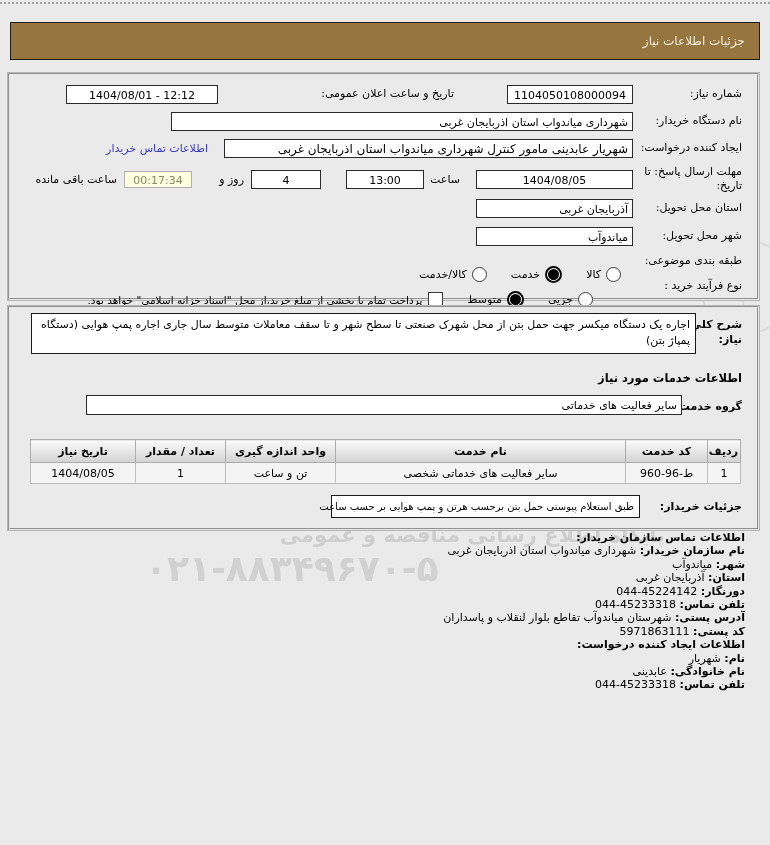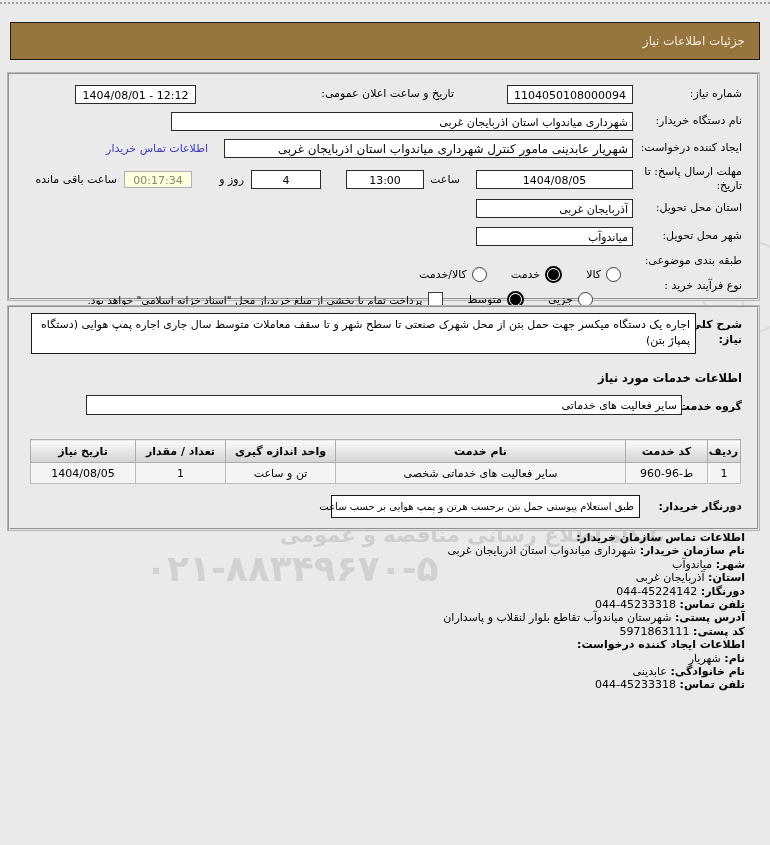"1404/08/01 - 12:12" div.inp { right: 561px -> 539px; width: 121px -> 152px }
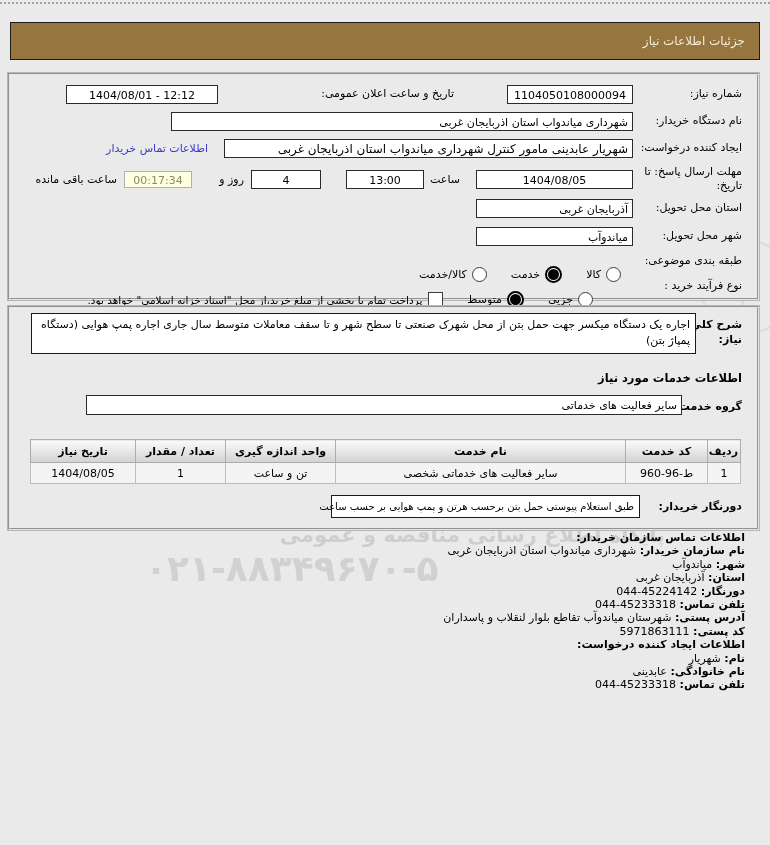"دورنگار خریدار:" span.lbl { text: دورنگار -> جزئیات }
